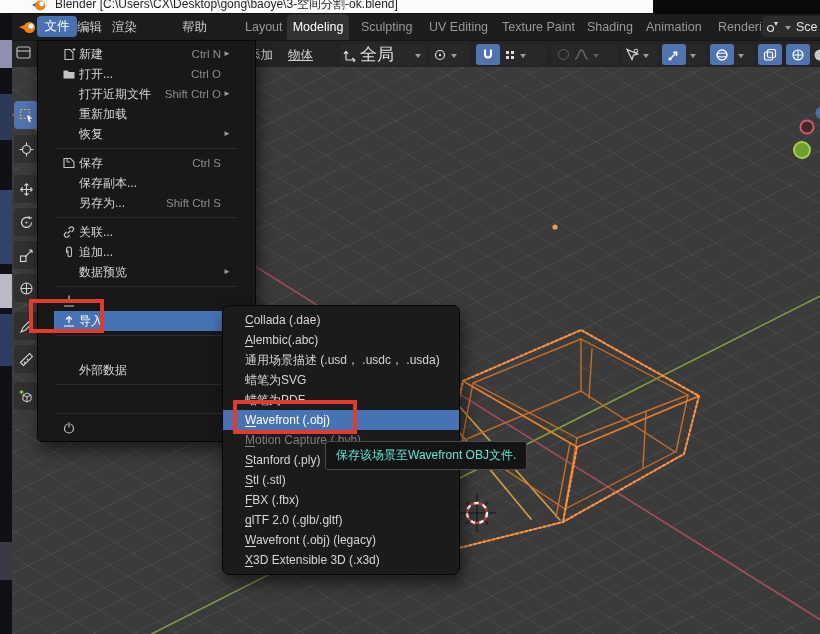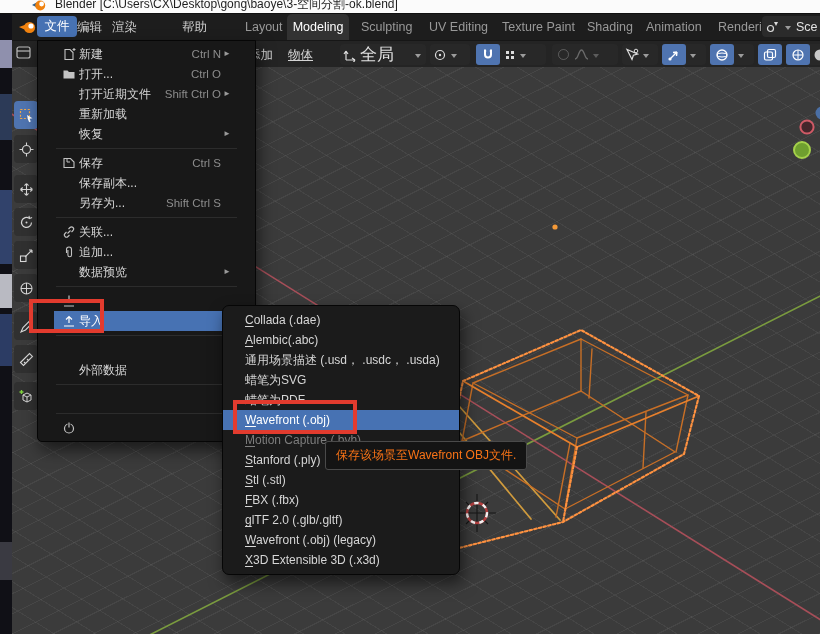"Blender" .titlebar { width: 820px -> 653px }
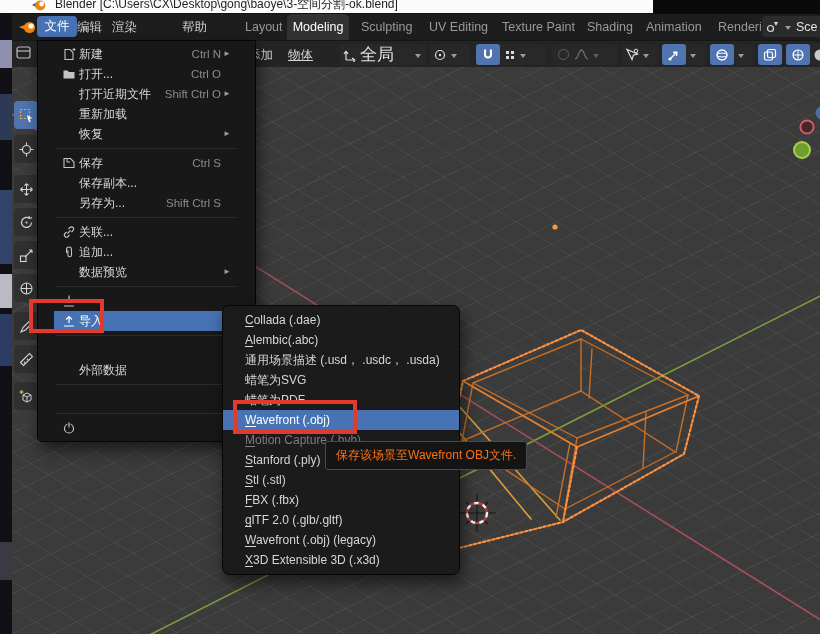"保存该场景至Wavefront OBJ文件." .ttip { color: #f97316 -> #5eead4 }
